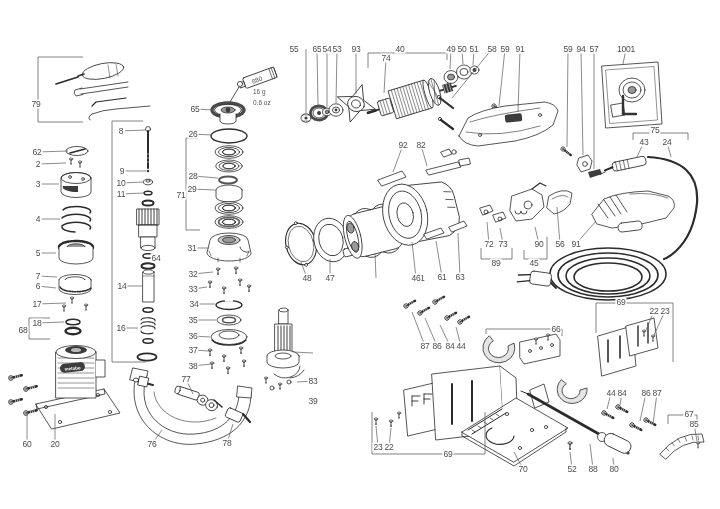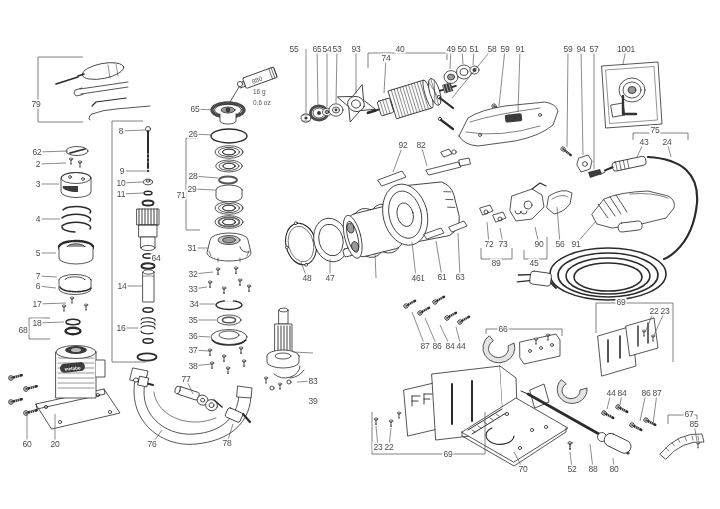"66" span.callout { left: 503px -> 556px }
